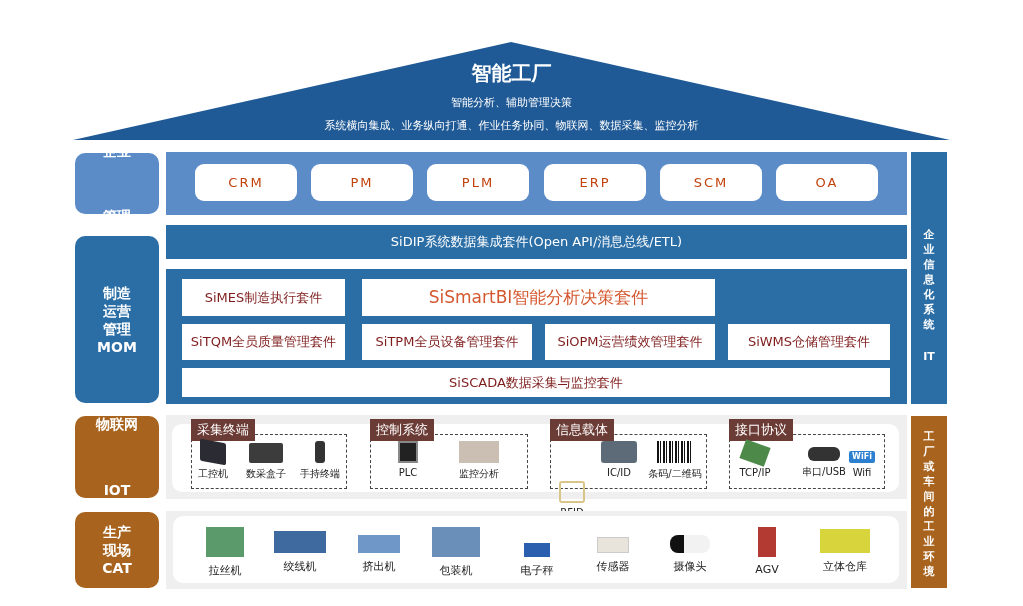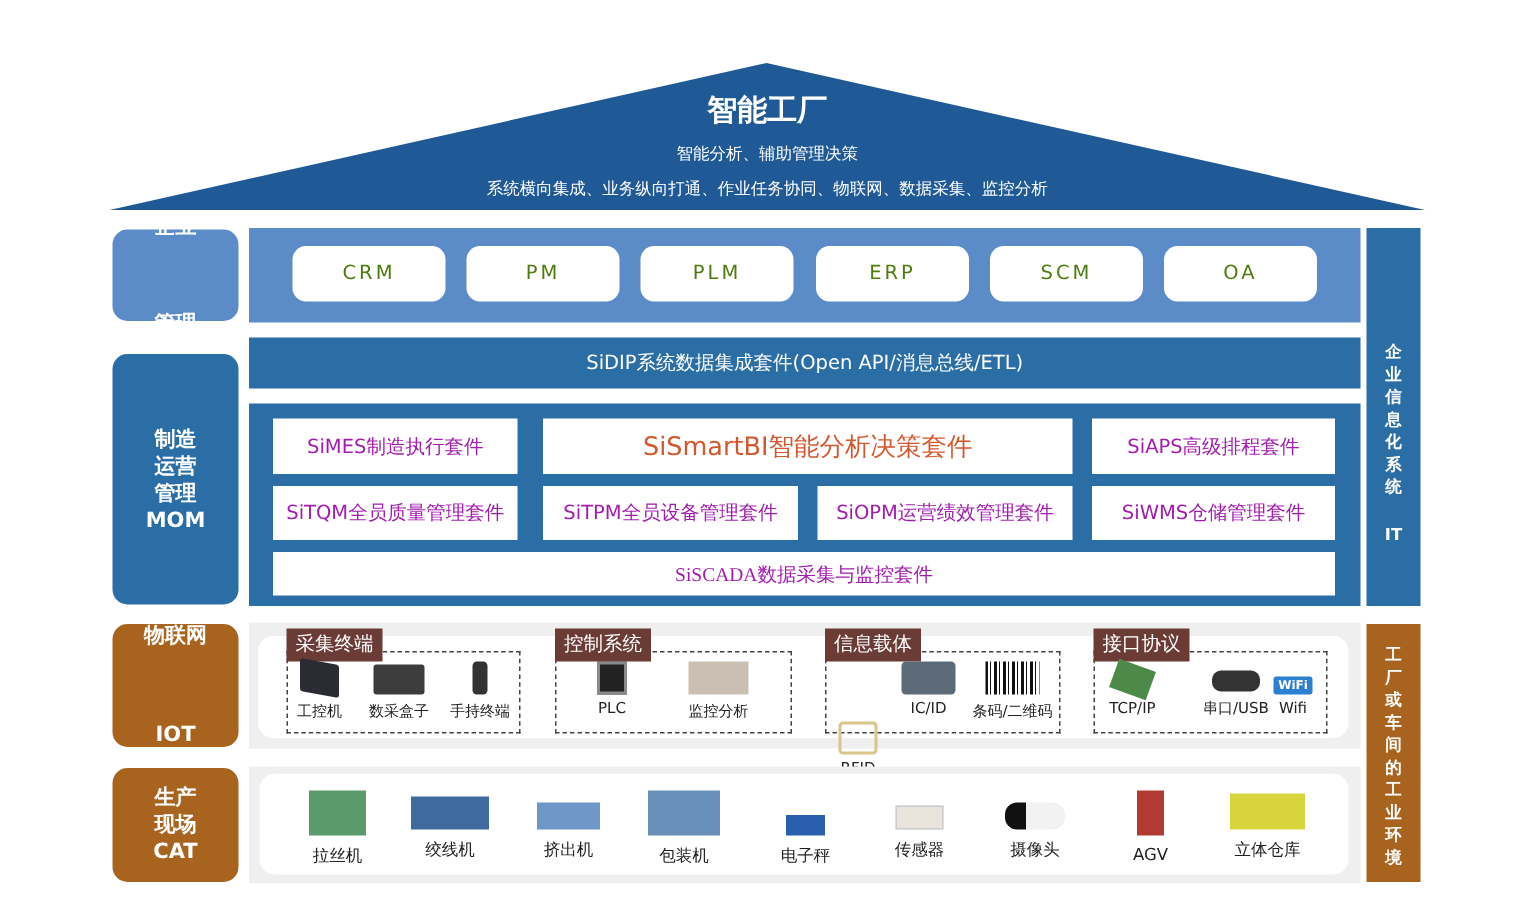"CRM" .pill { color: #4d7c0f -> #c2410c }
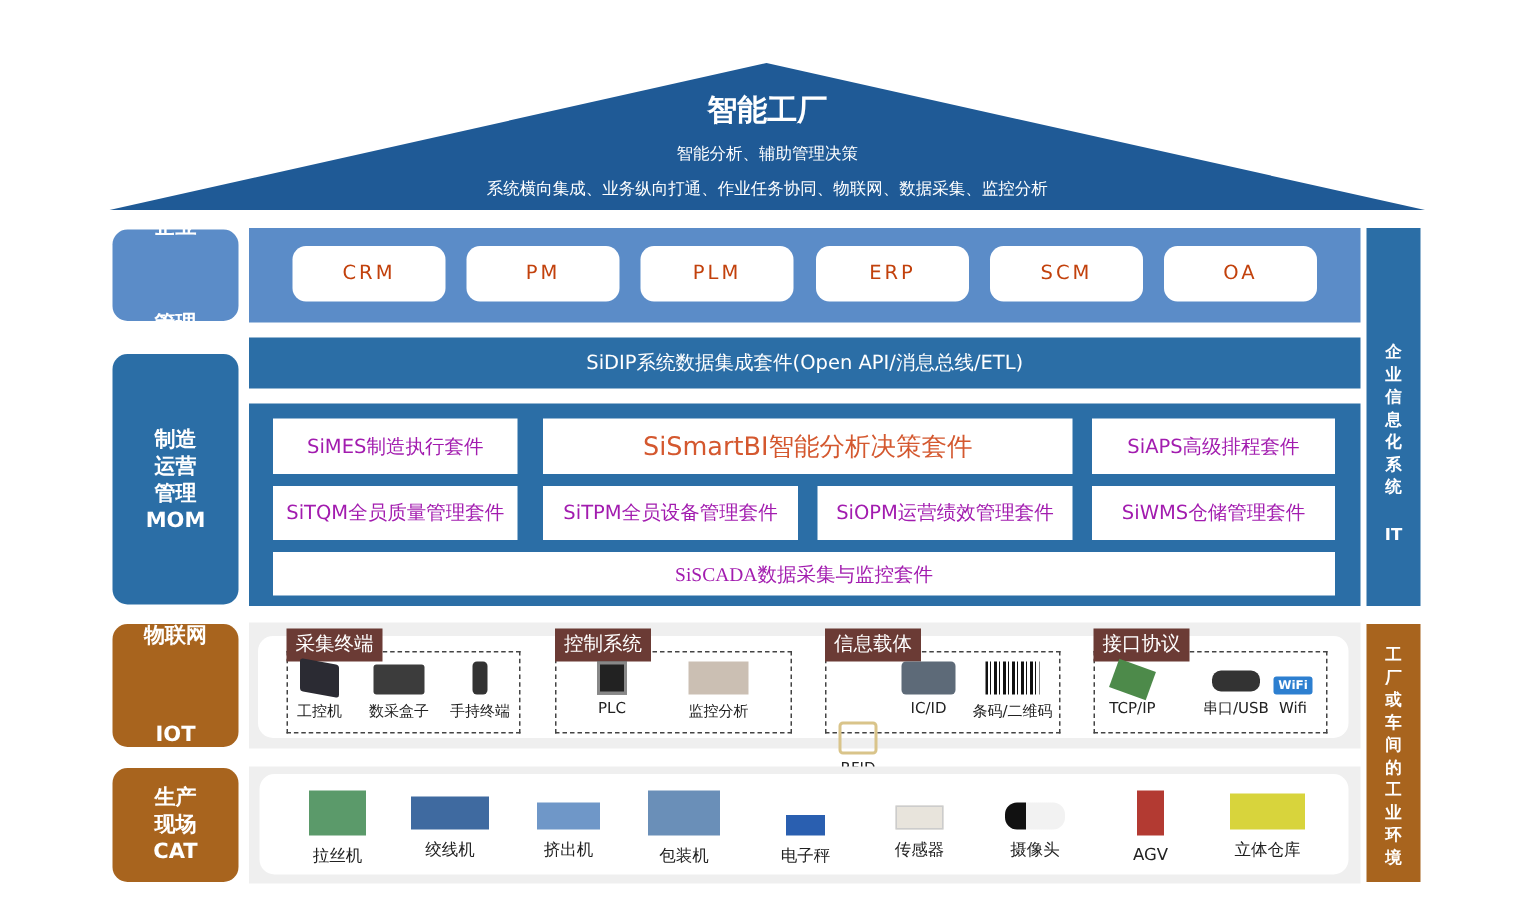"SiMES制造执行套件" .mbox { color: #a21caf -> #7f1d1d }
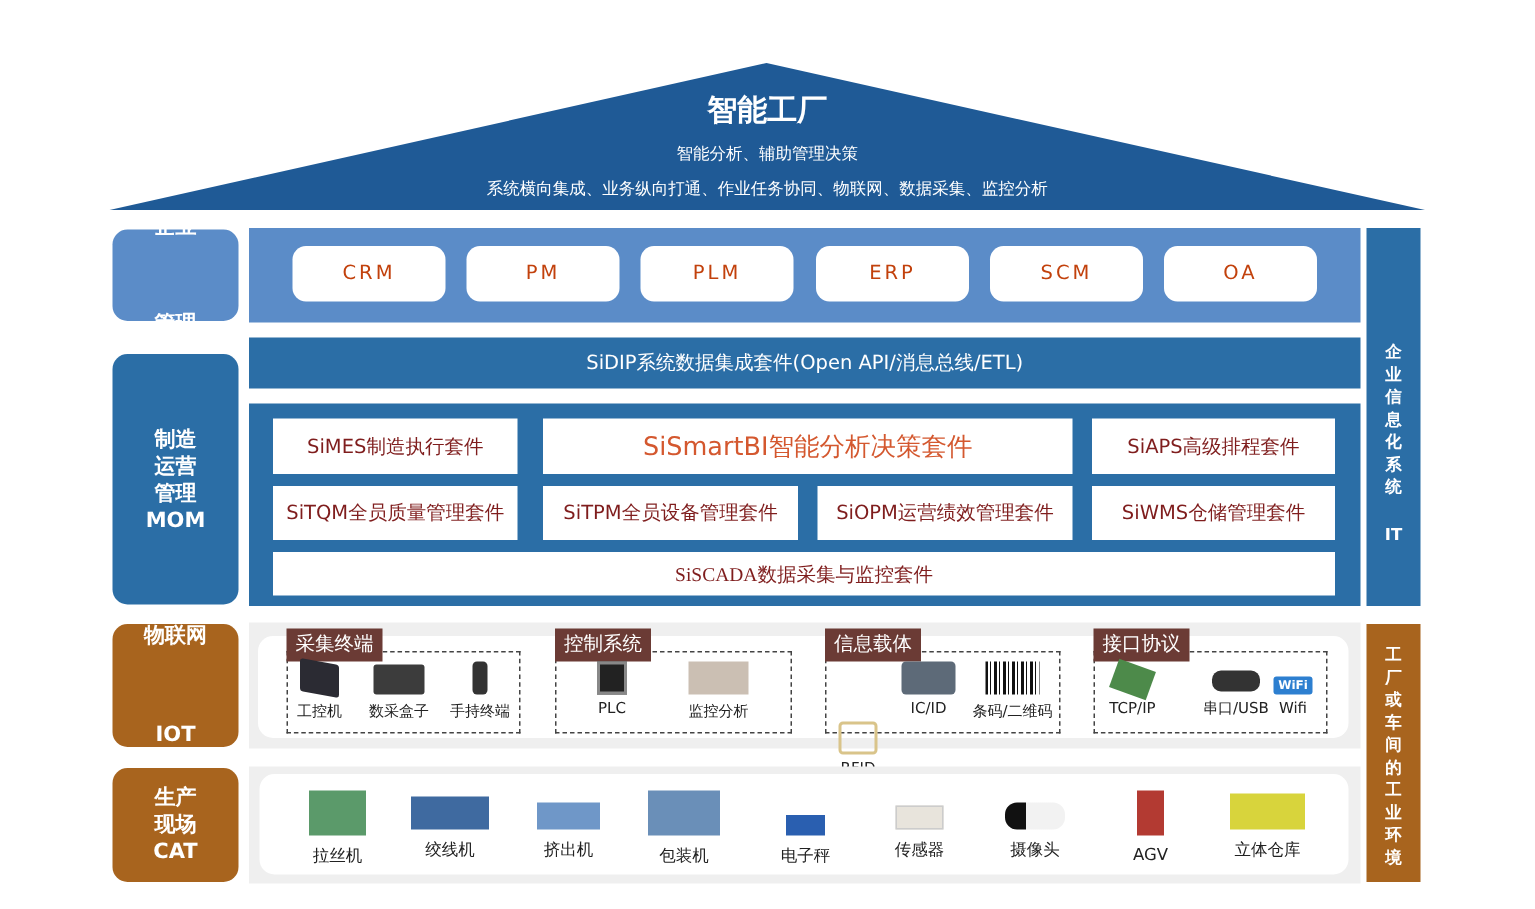"SiAPS高级排程套件" div.mbox { html: <div>SiAPS高级排程套件</div> -> none }
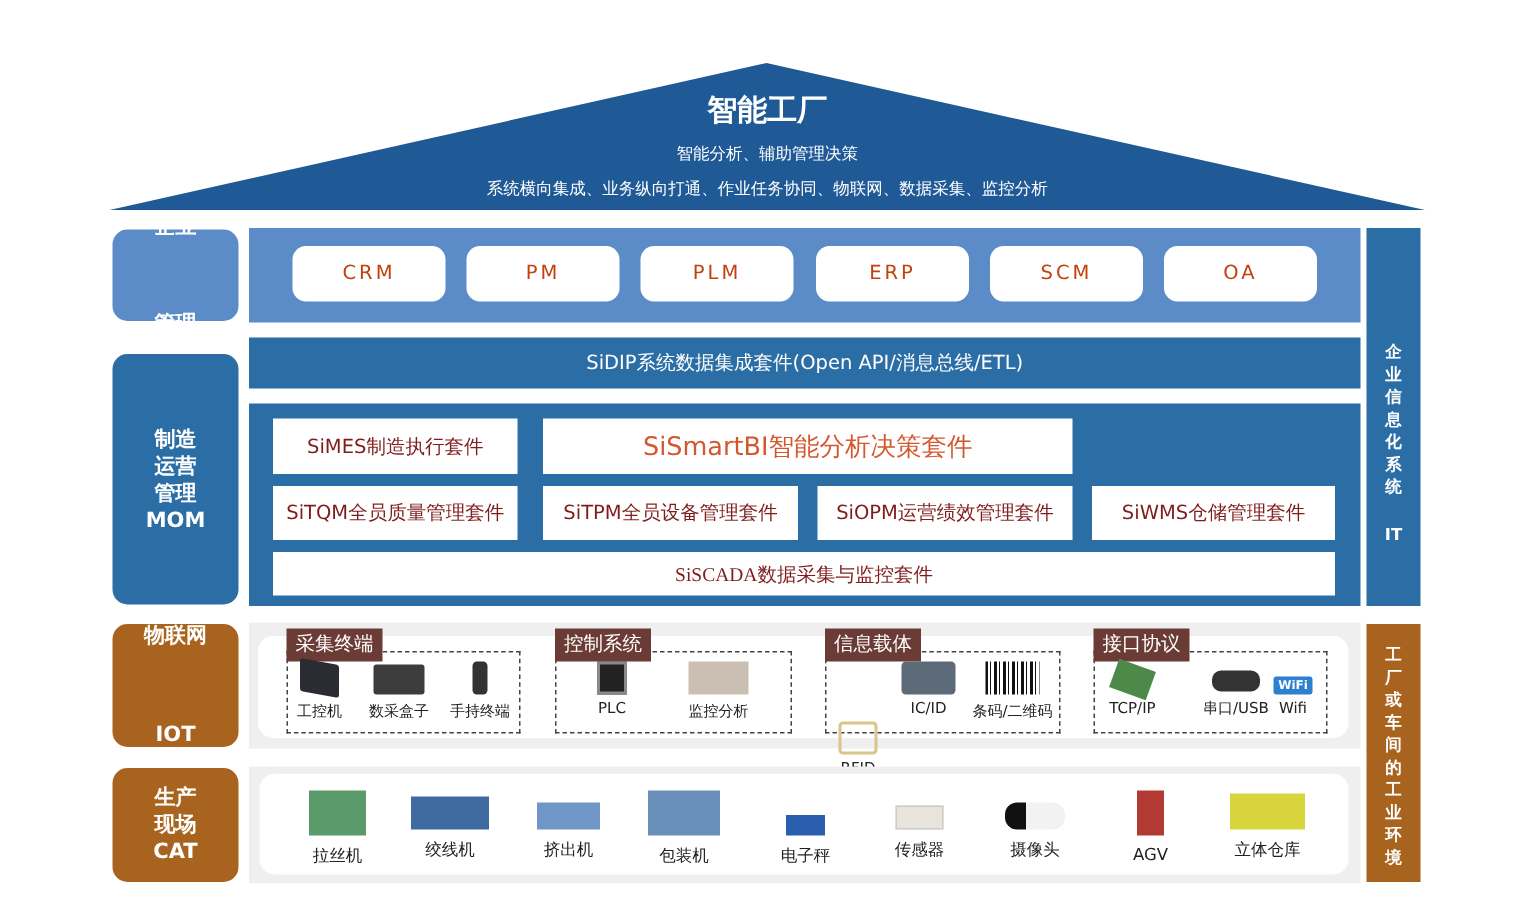"SiSCADA数据采集与监控套件" div.mbox { font-family: Liberation Serif, serif -> none }
